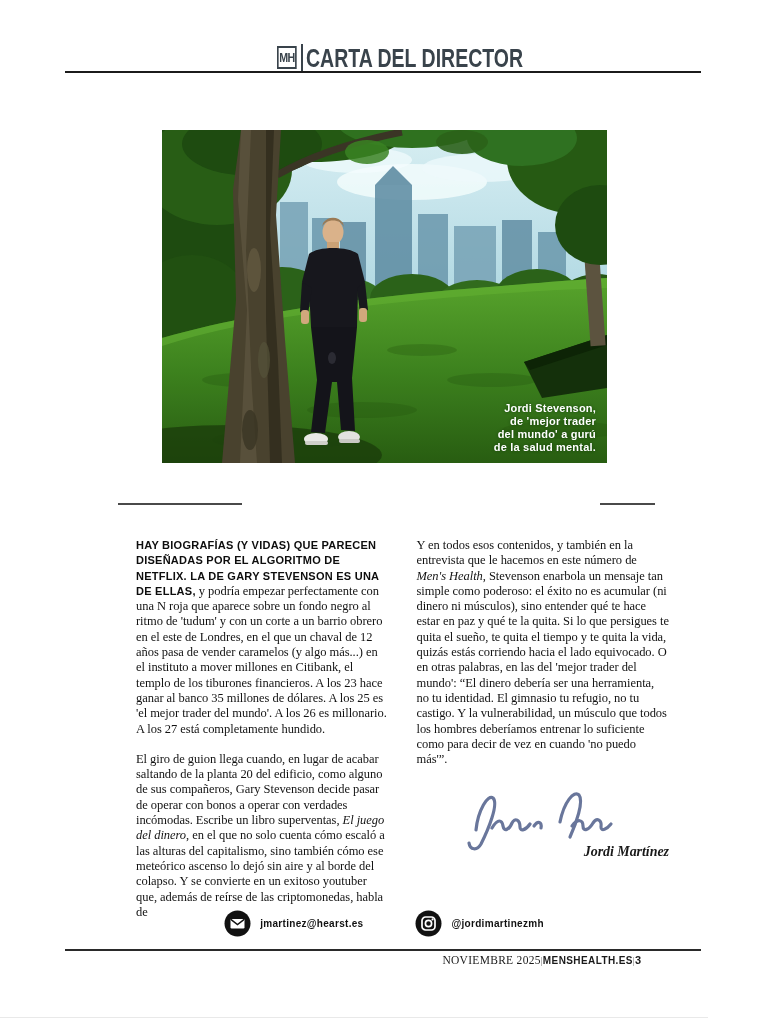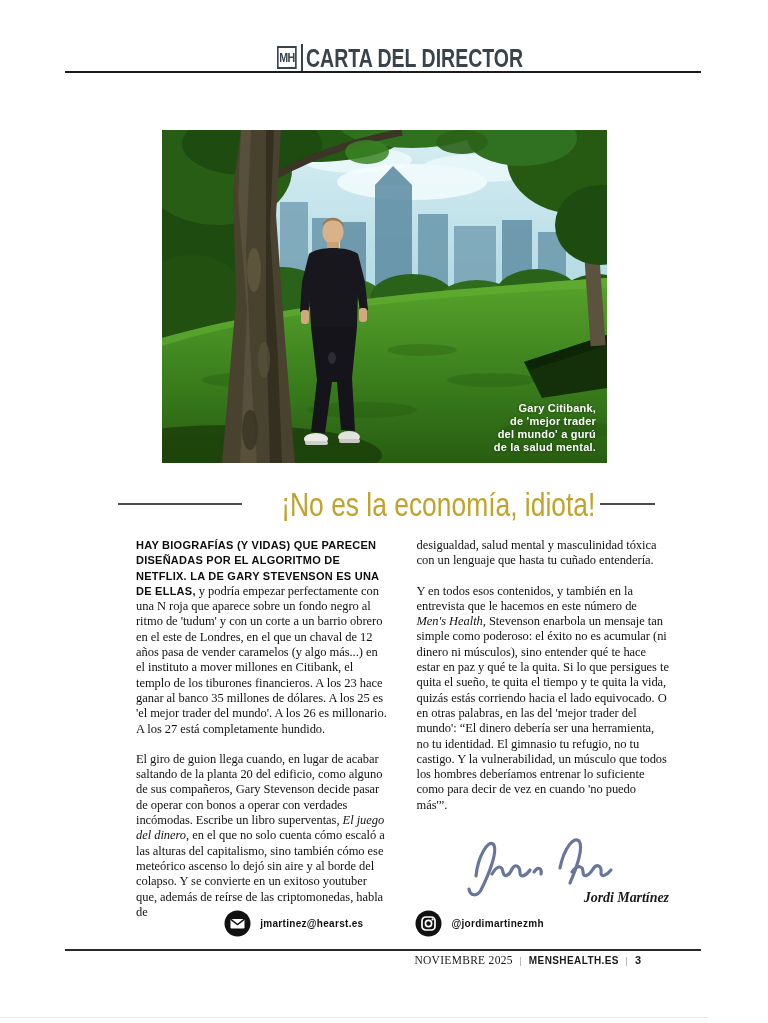"Gary Citibank," div { text: Gary Citibank -> Jordi Stevenson }
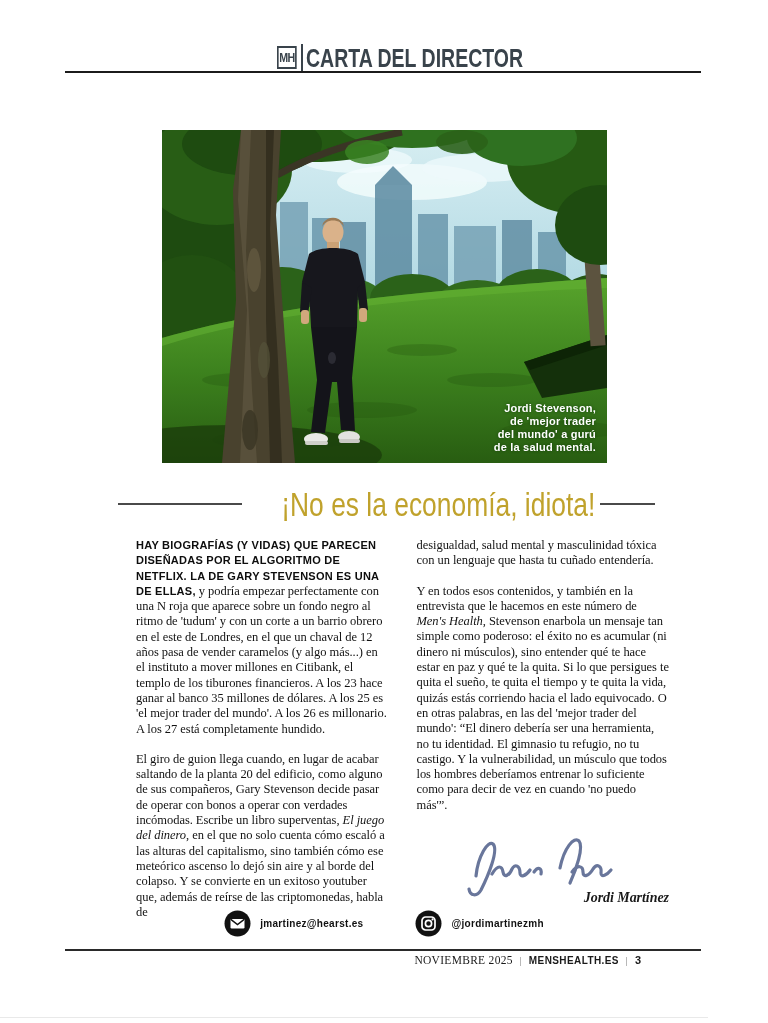"¡No es la economía, idiota!" div.headline { html: <div> <span>¡No es la economía, idiota!</span> </div> -> none }
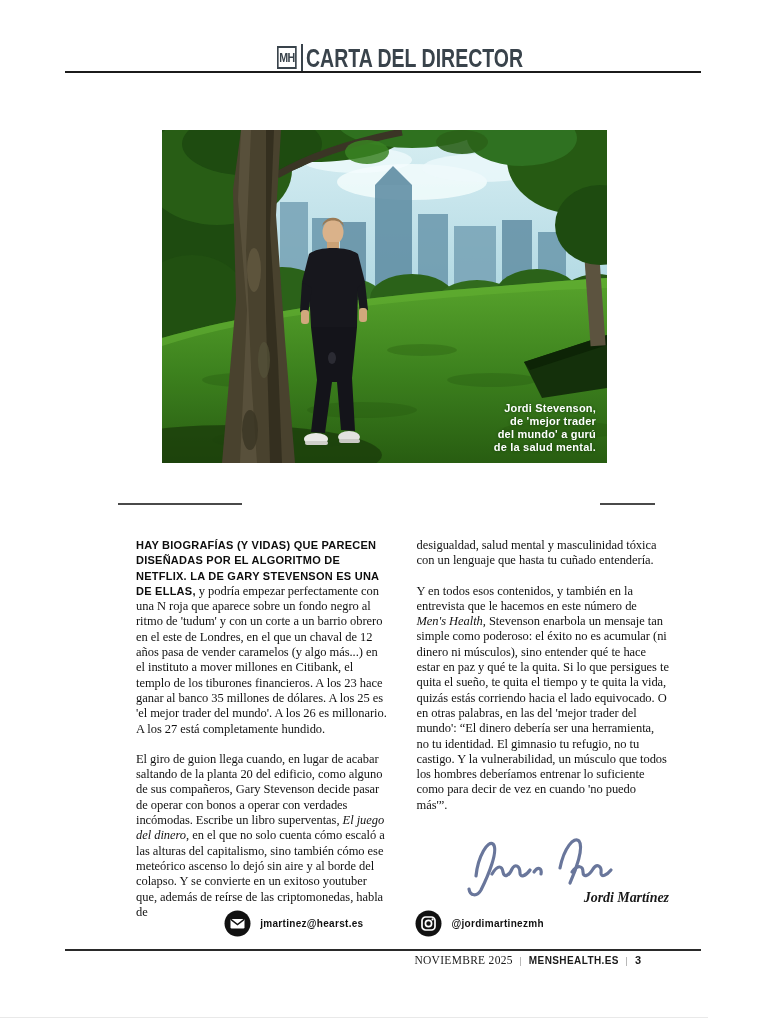"desigualdad, salud mental y masculinidad" p { html: <p>desigualdad, salud mental y masculinidad tóxica con un lenguaje que hasta tu cuñado entendería.</p> -> none }
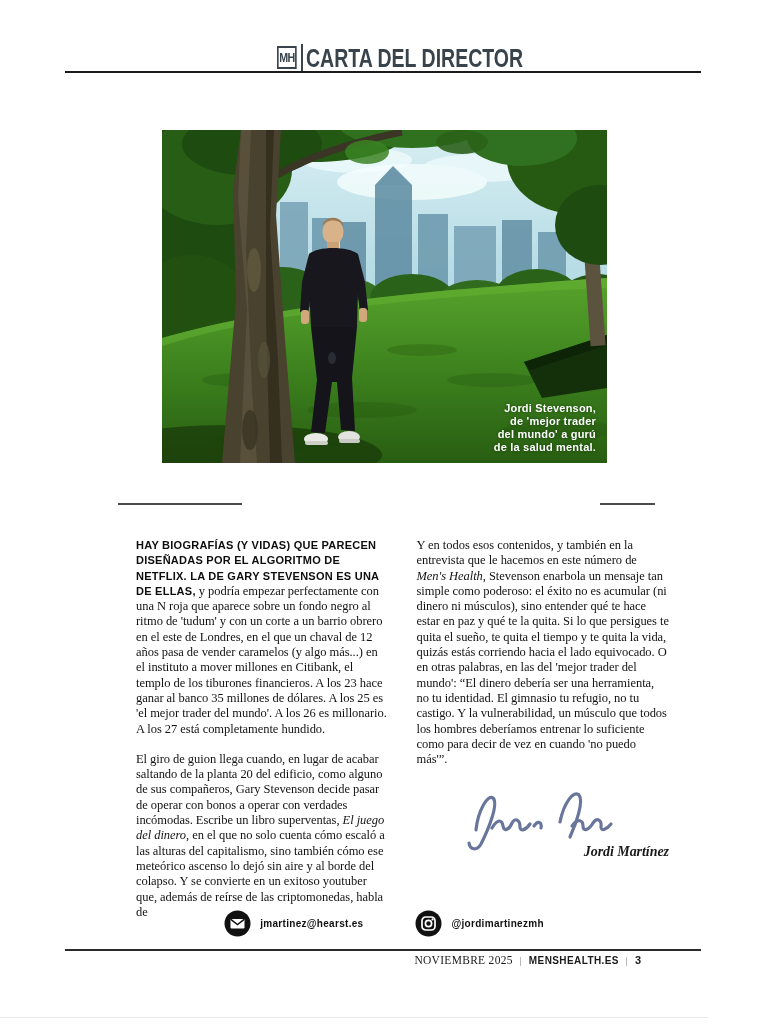"NOVIEMBRE 2025" .footer-text { gap: 7px -> none }
